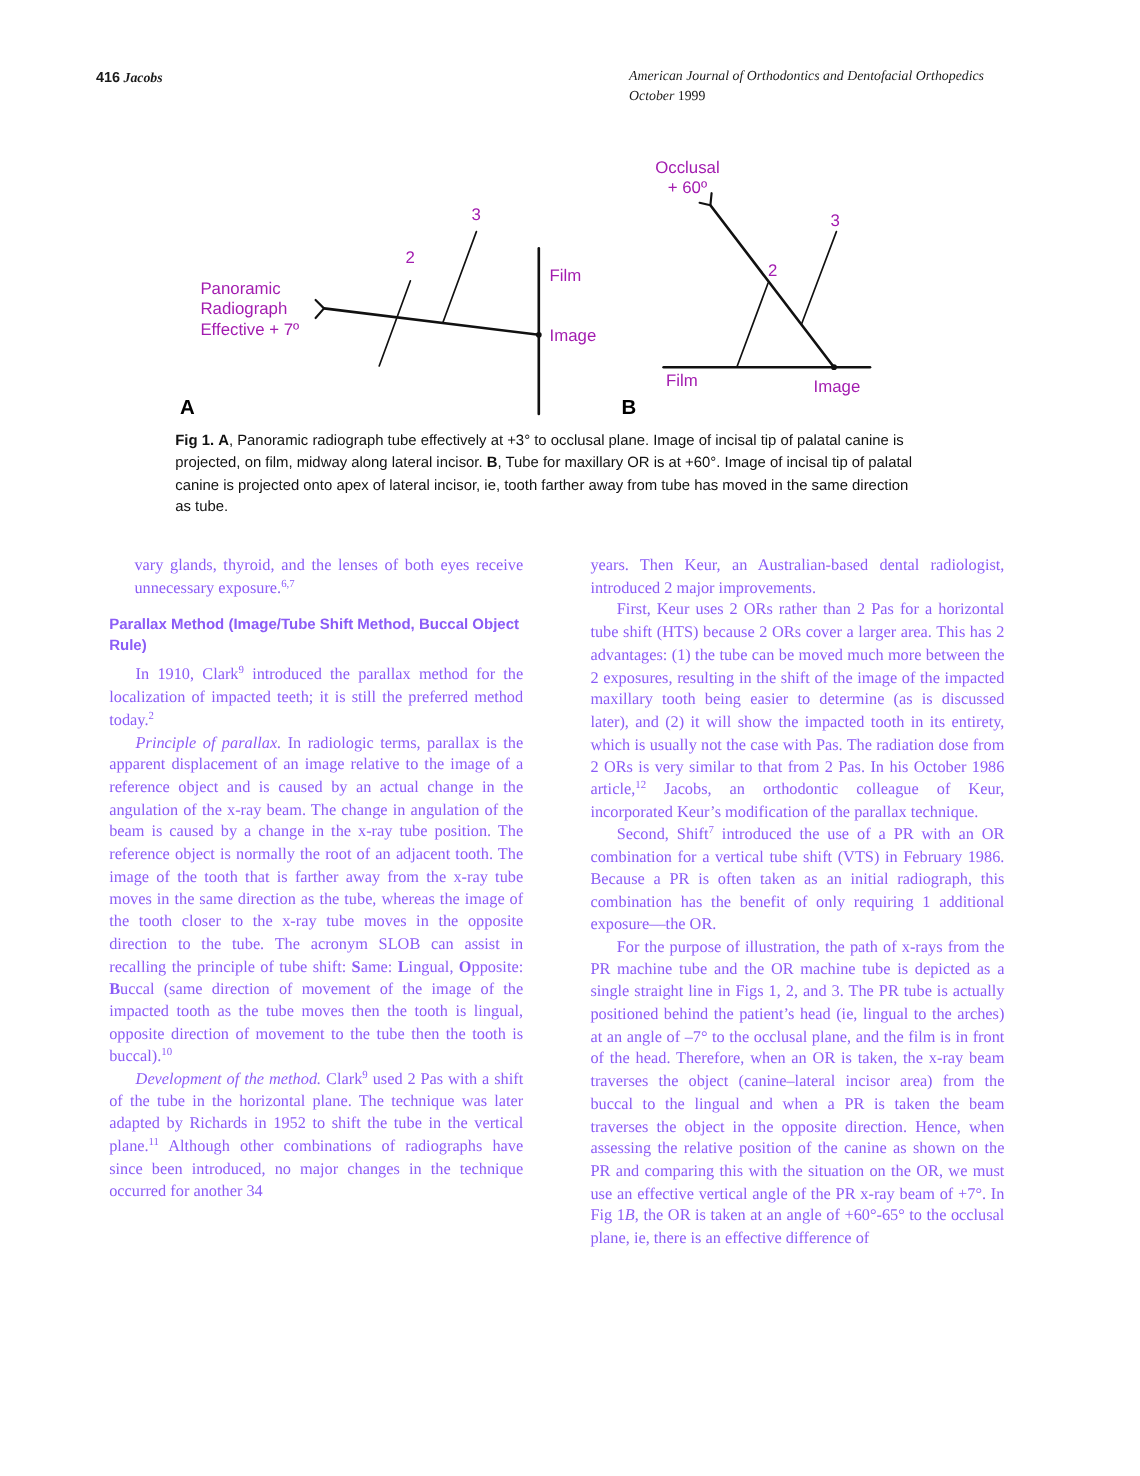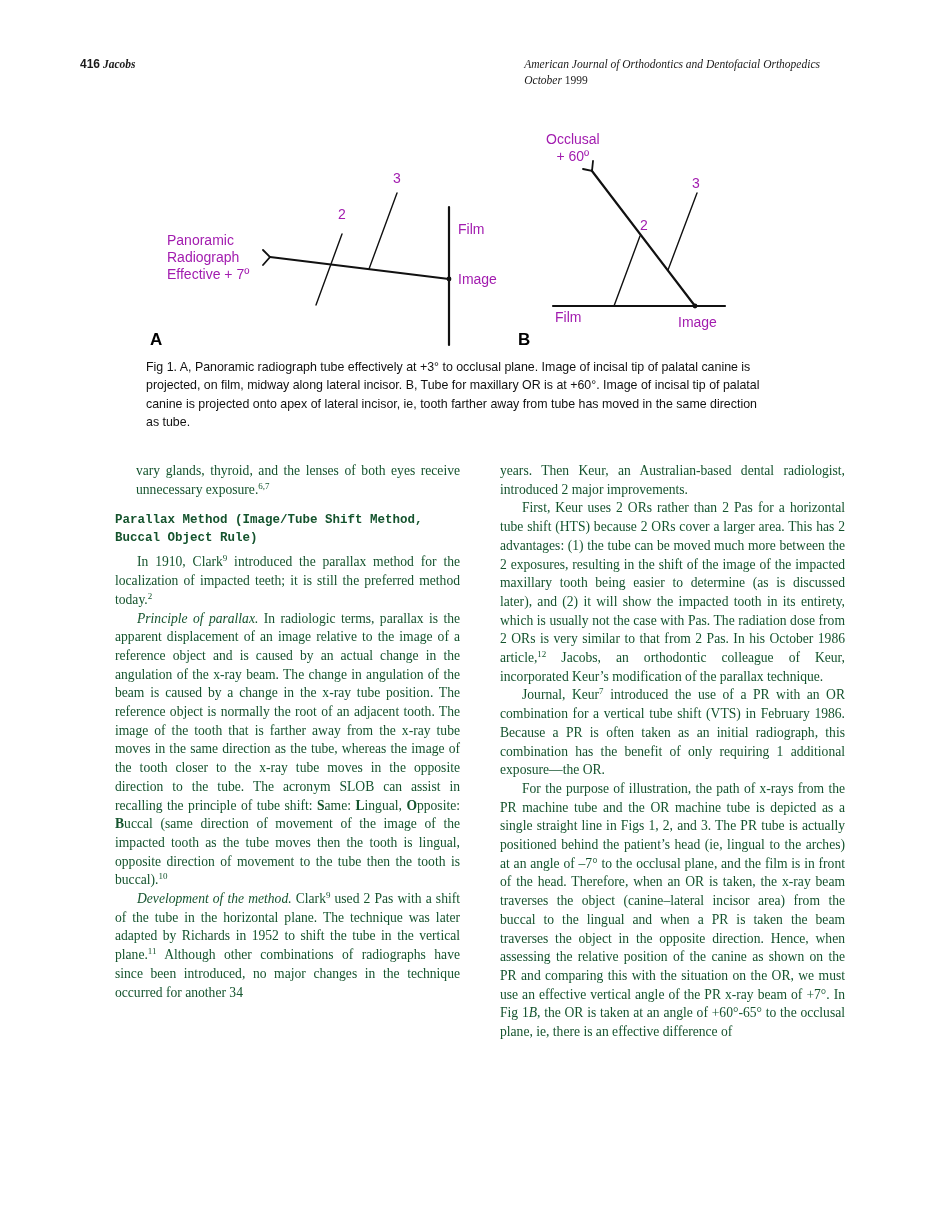"Fig 1." .caption b { font-weight: normal -> bold }
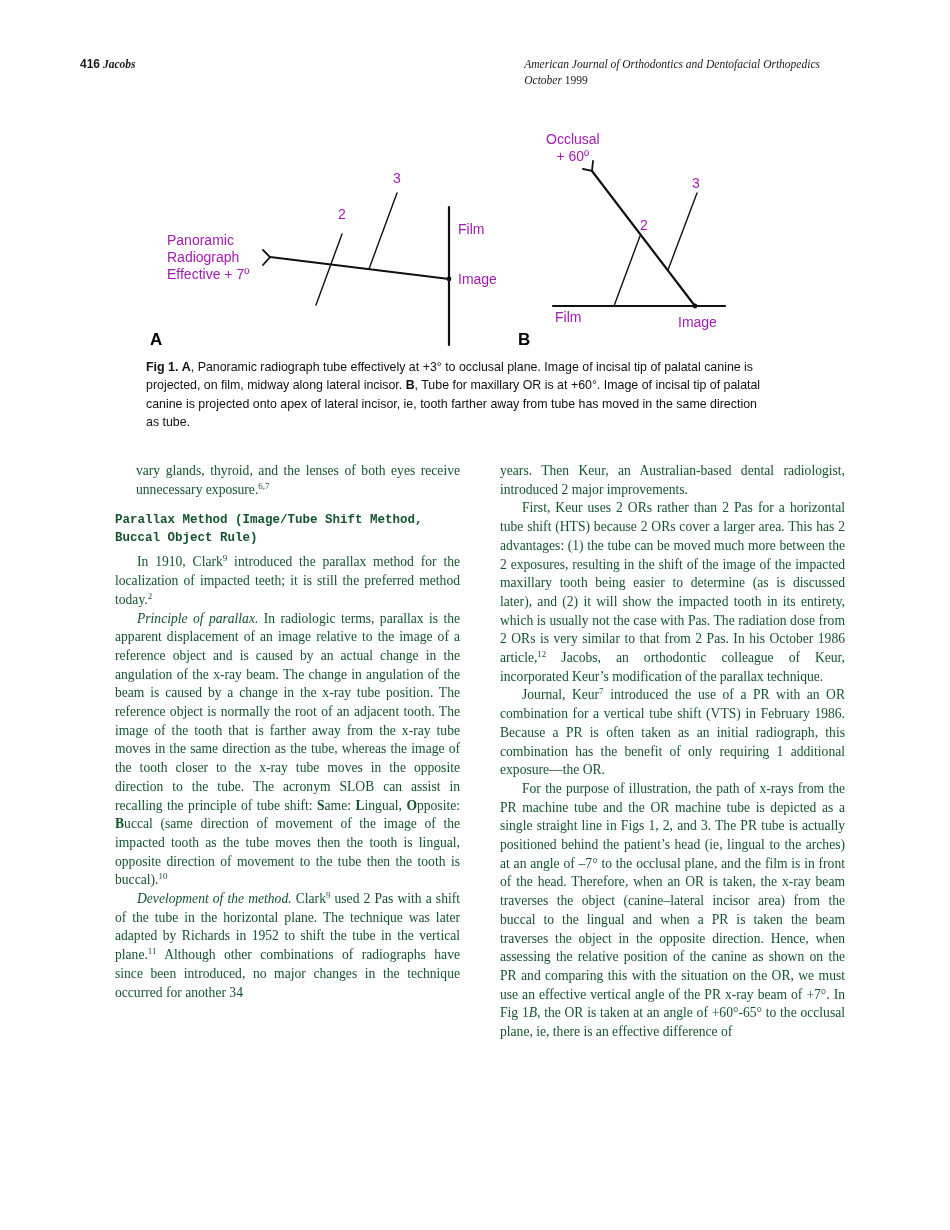"vary glands, thyroid, and the" .col { color: #14532d -> #8b5cf6; margin-left: 24px -> none }
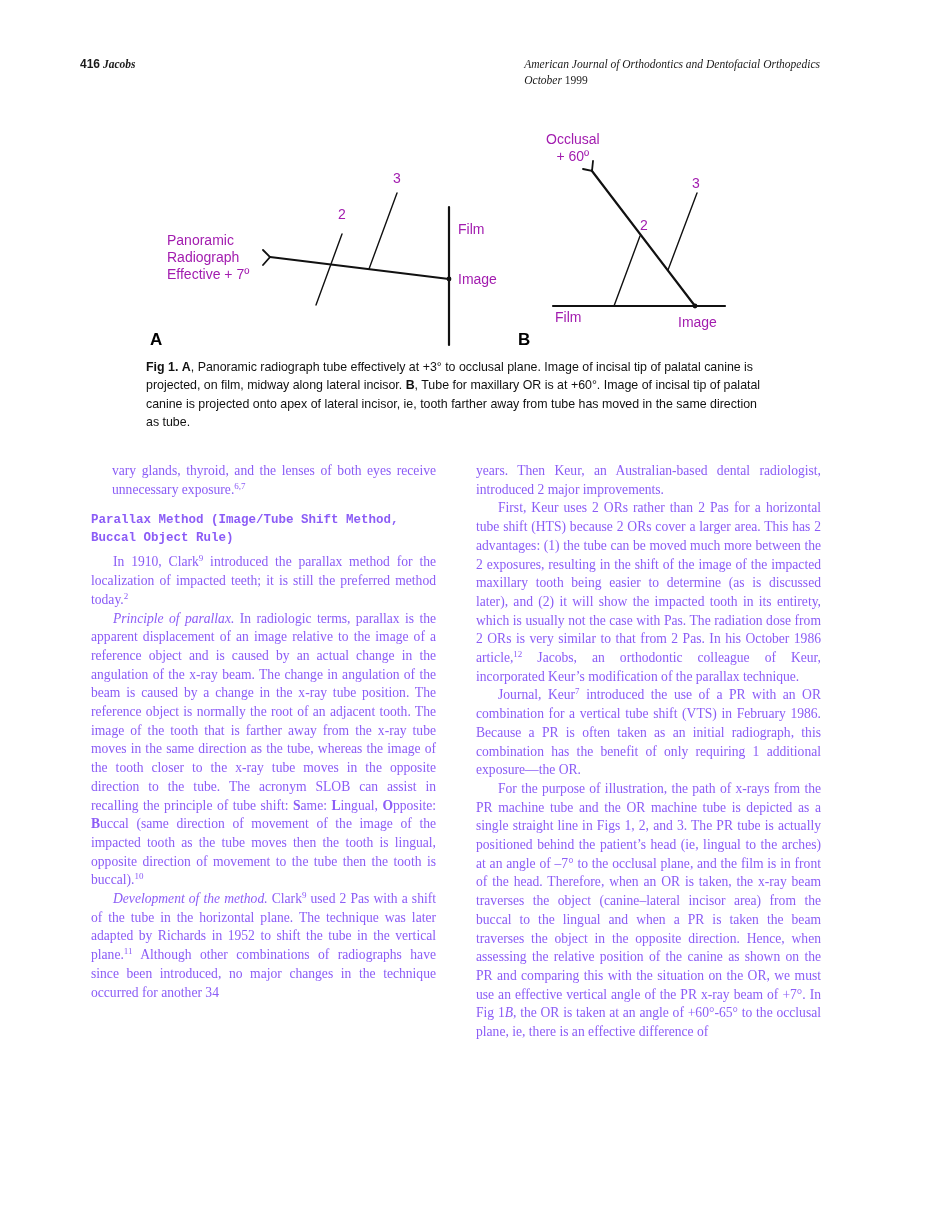"years. Then Keur, an Australian-based" .col.right { left: 476px -> 492px }
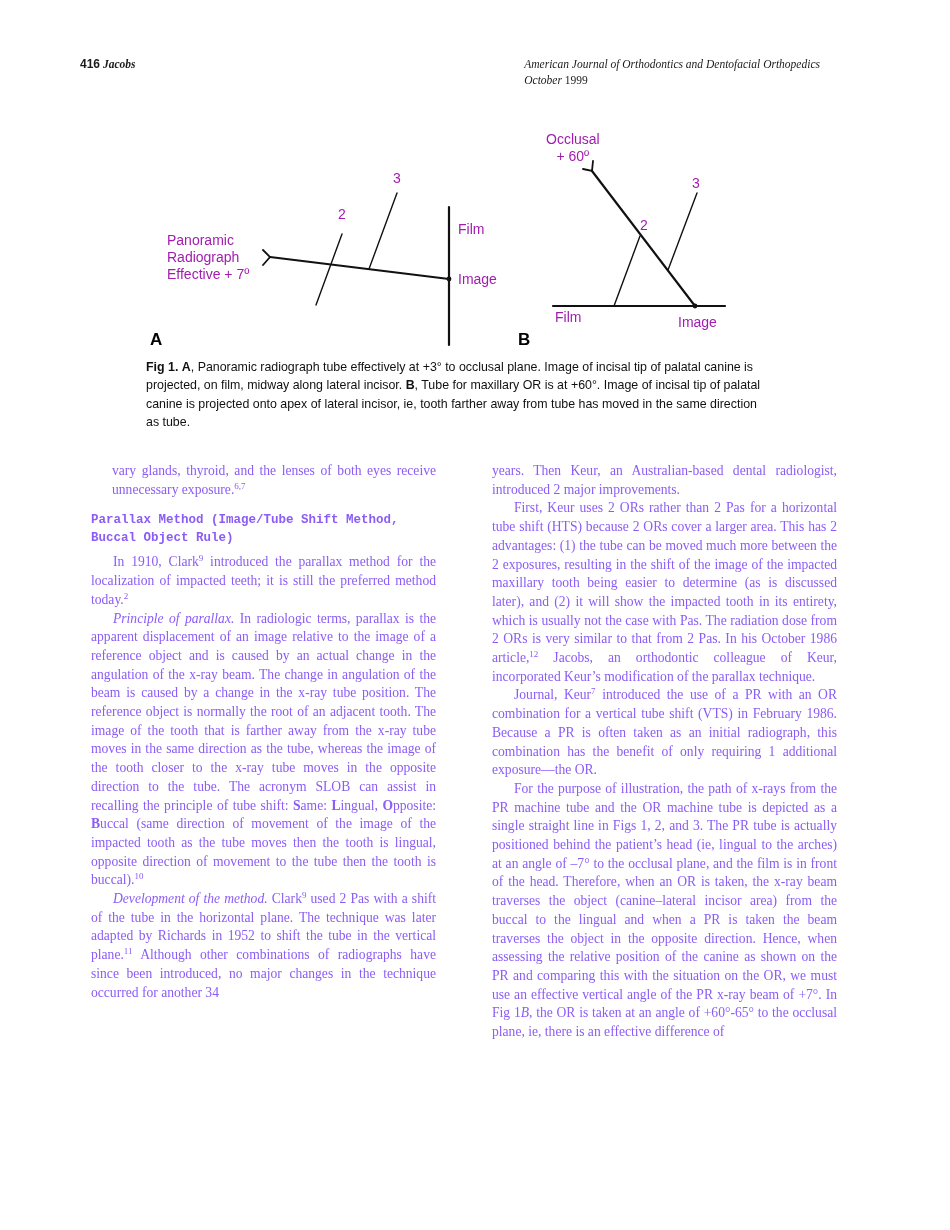"Parallax Method (Image/Tube Shift" .col h3 { font-family: Liberation Mono, monospace -> Liberation Sans, sans-serif }
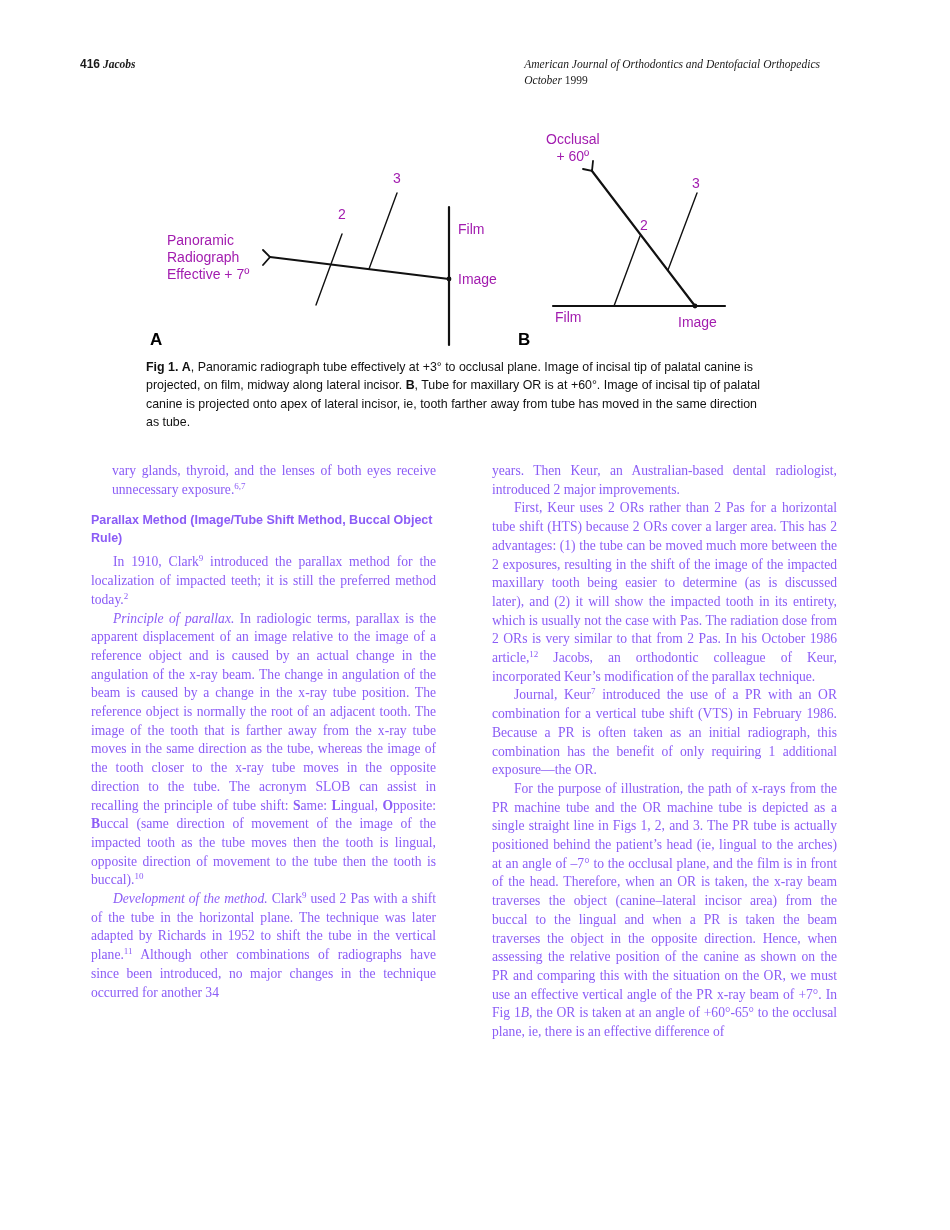"Journal, Keur" span { text: Journal, Keur -> Second, Shift }
